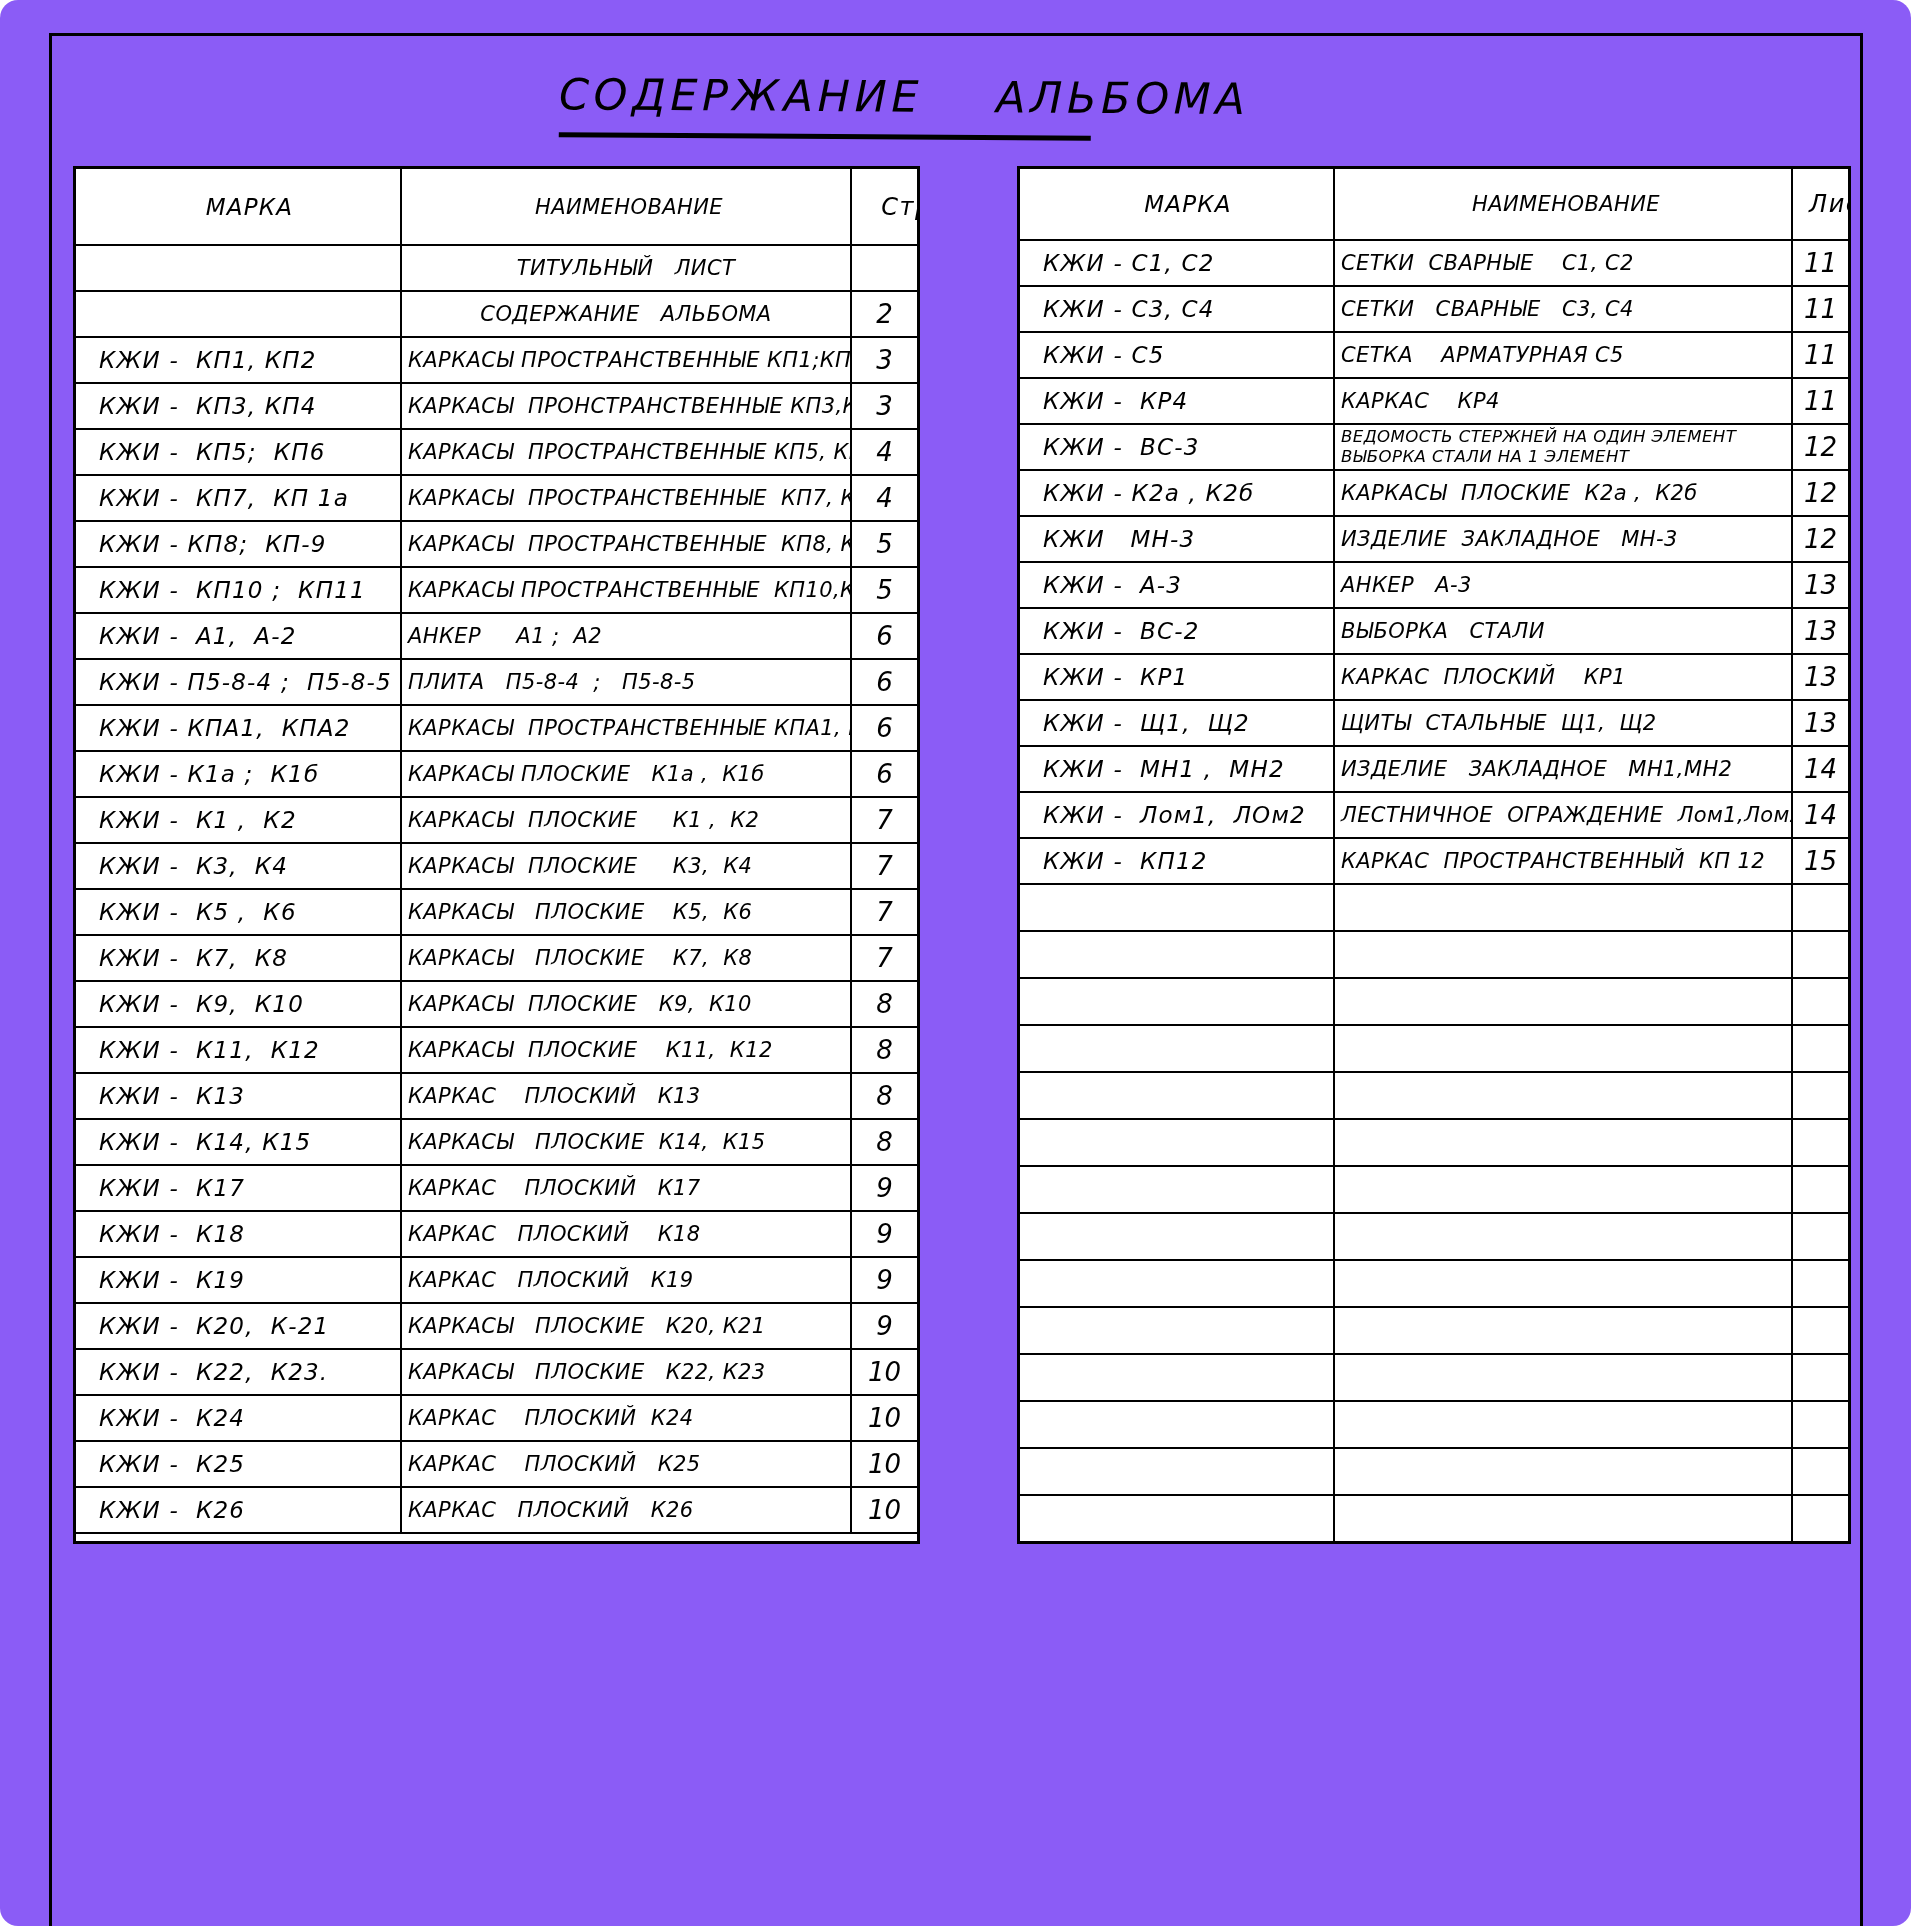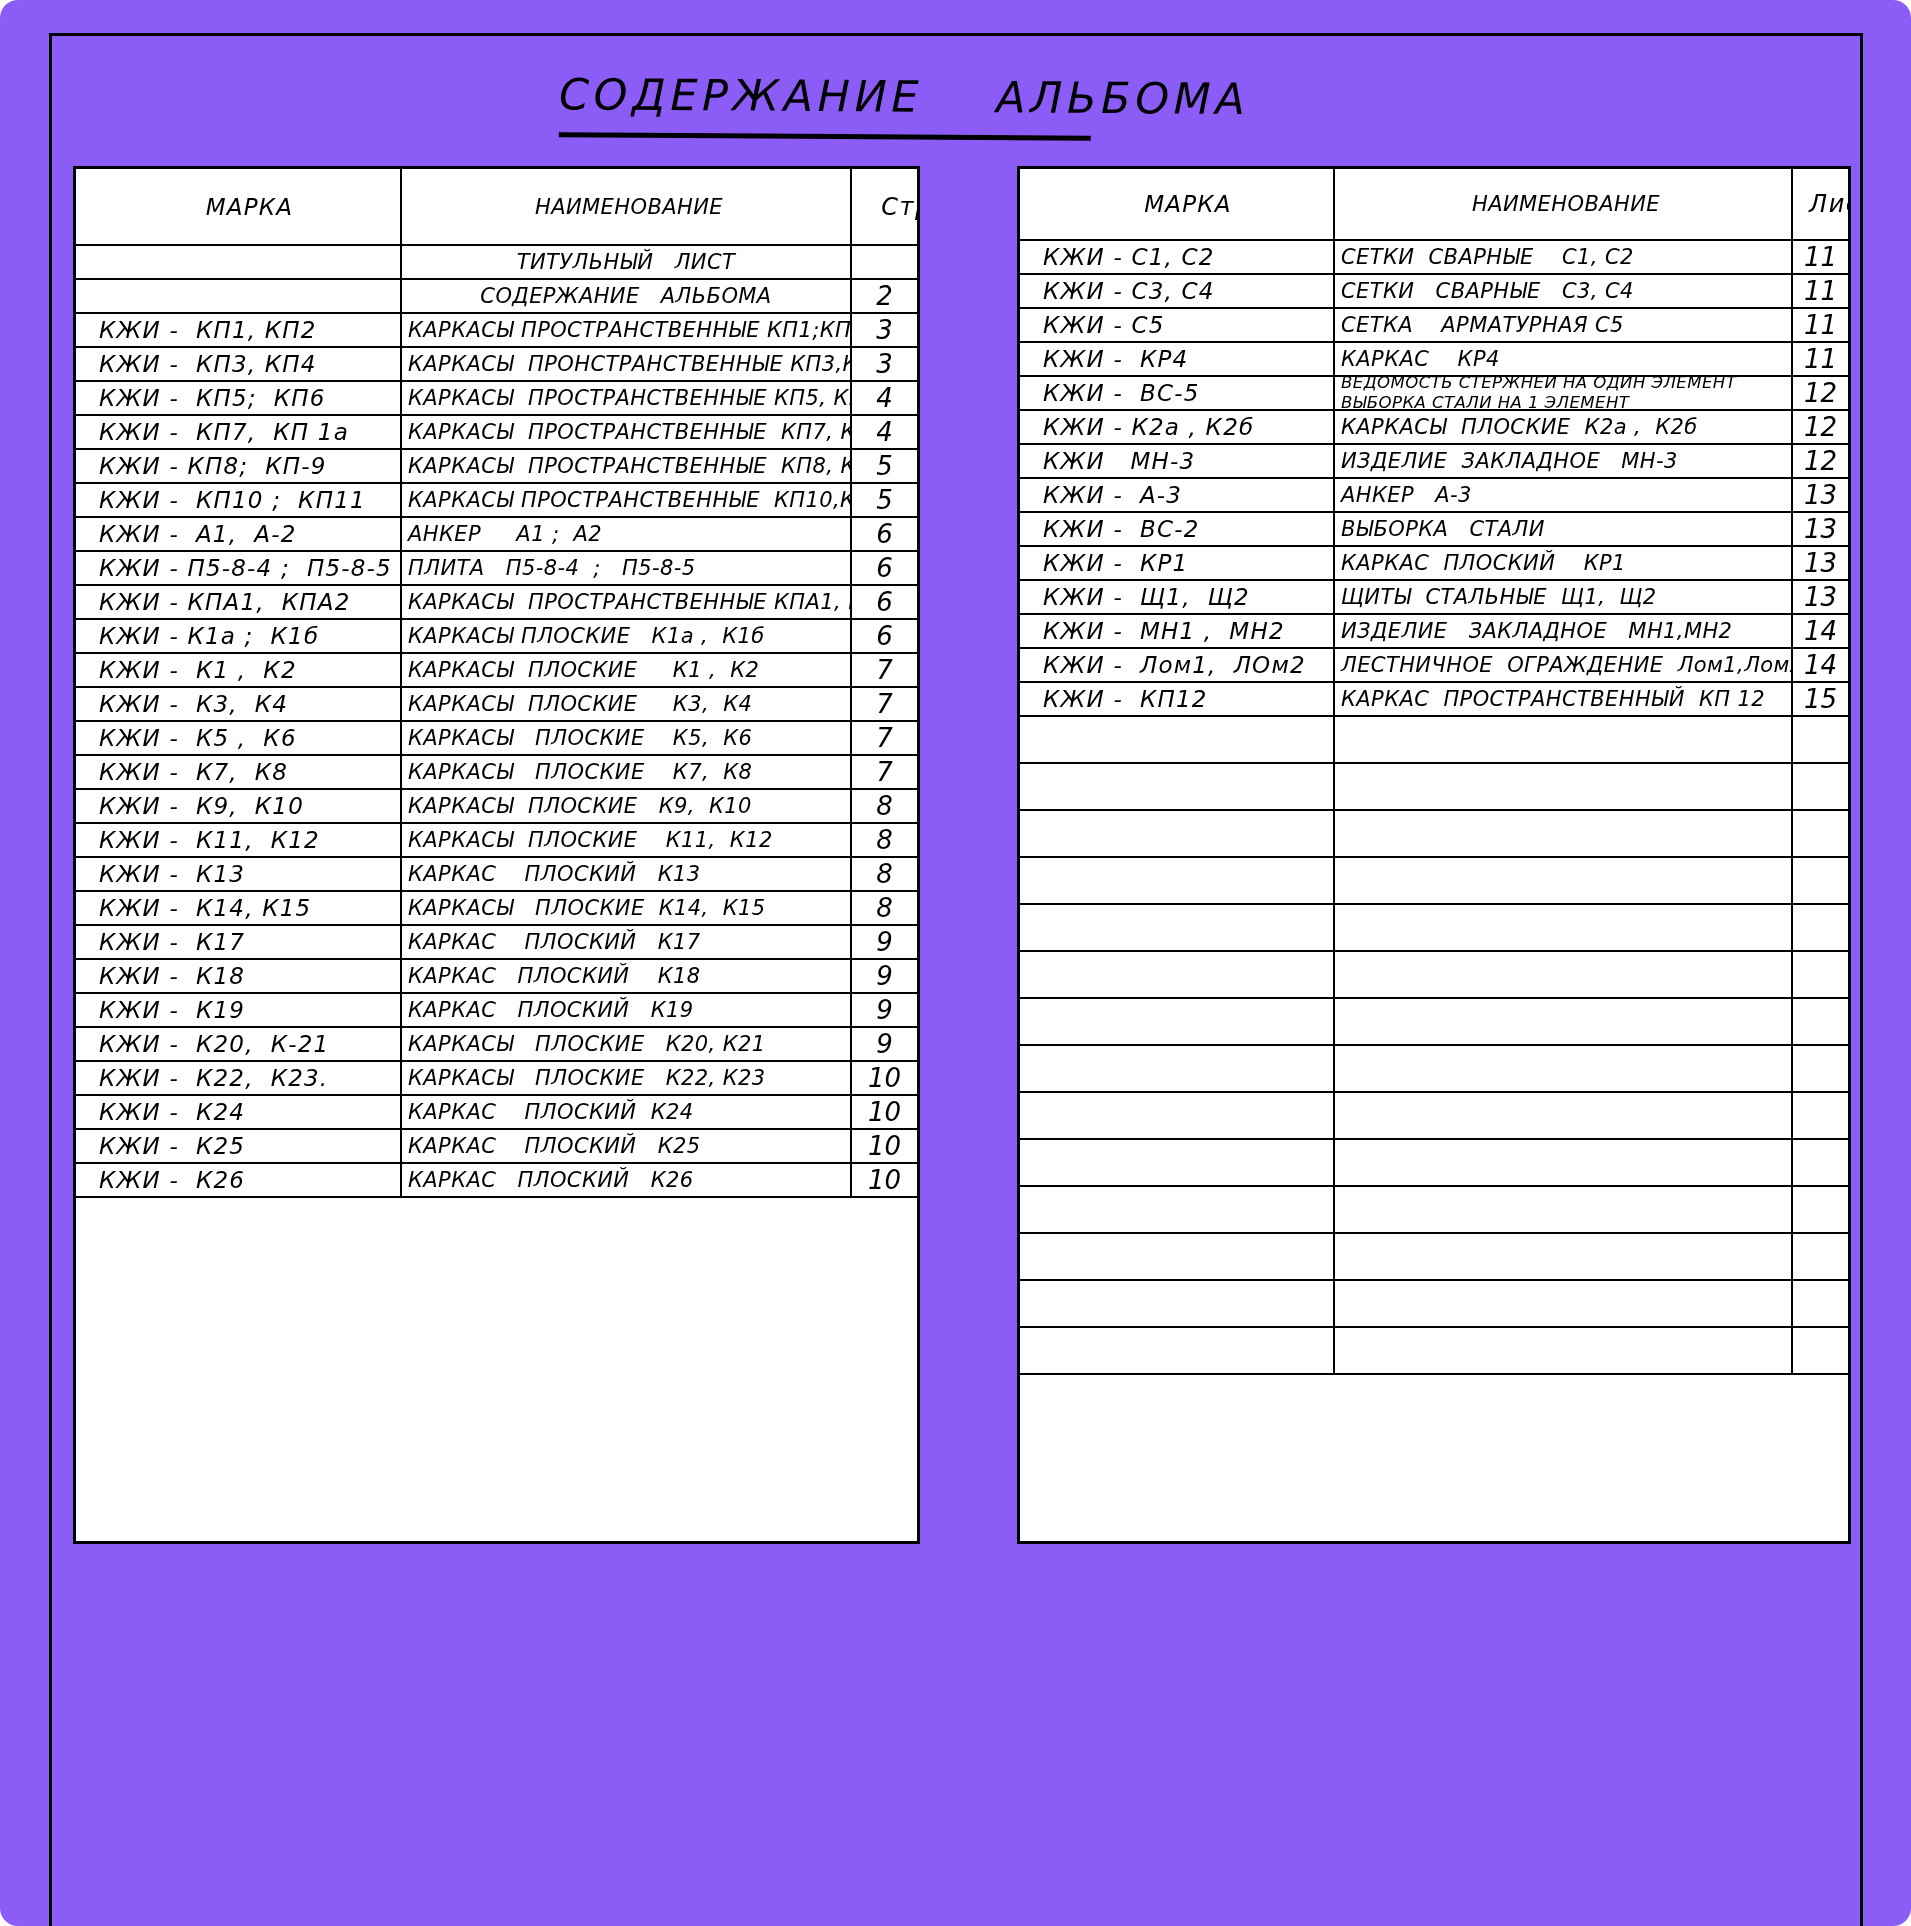"ТИТУЛЬНЫЙ ЛИСТ" .row { height: 34px -> 46px }
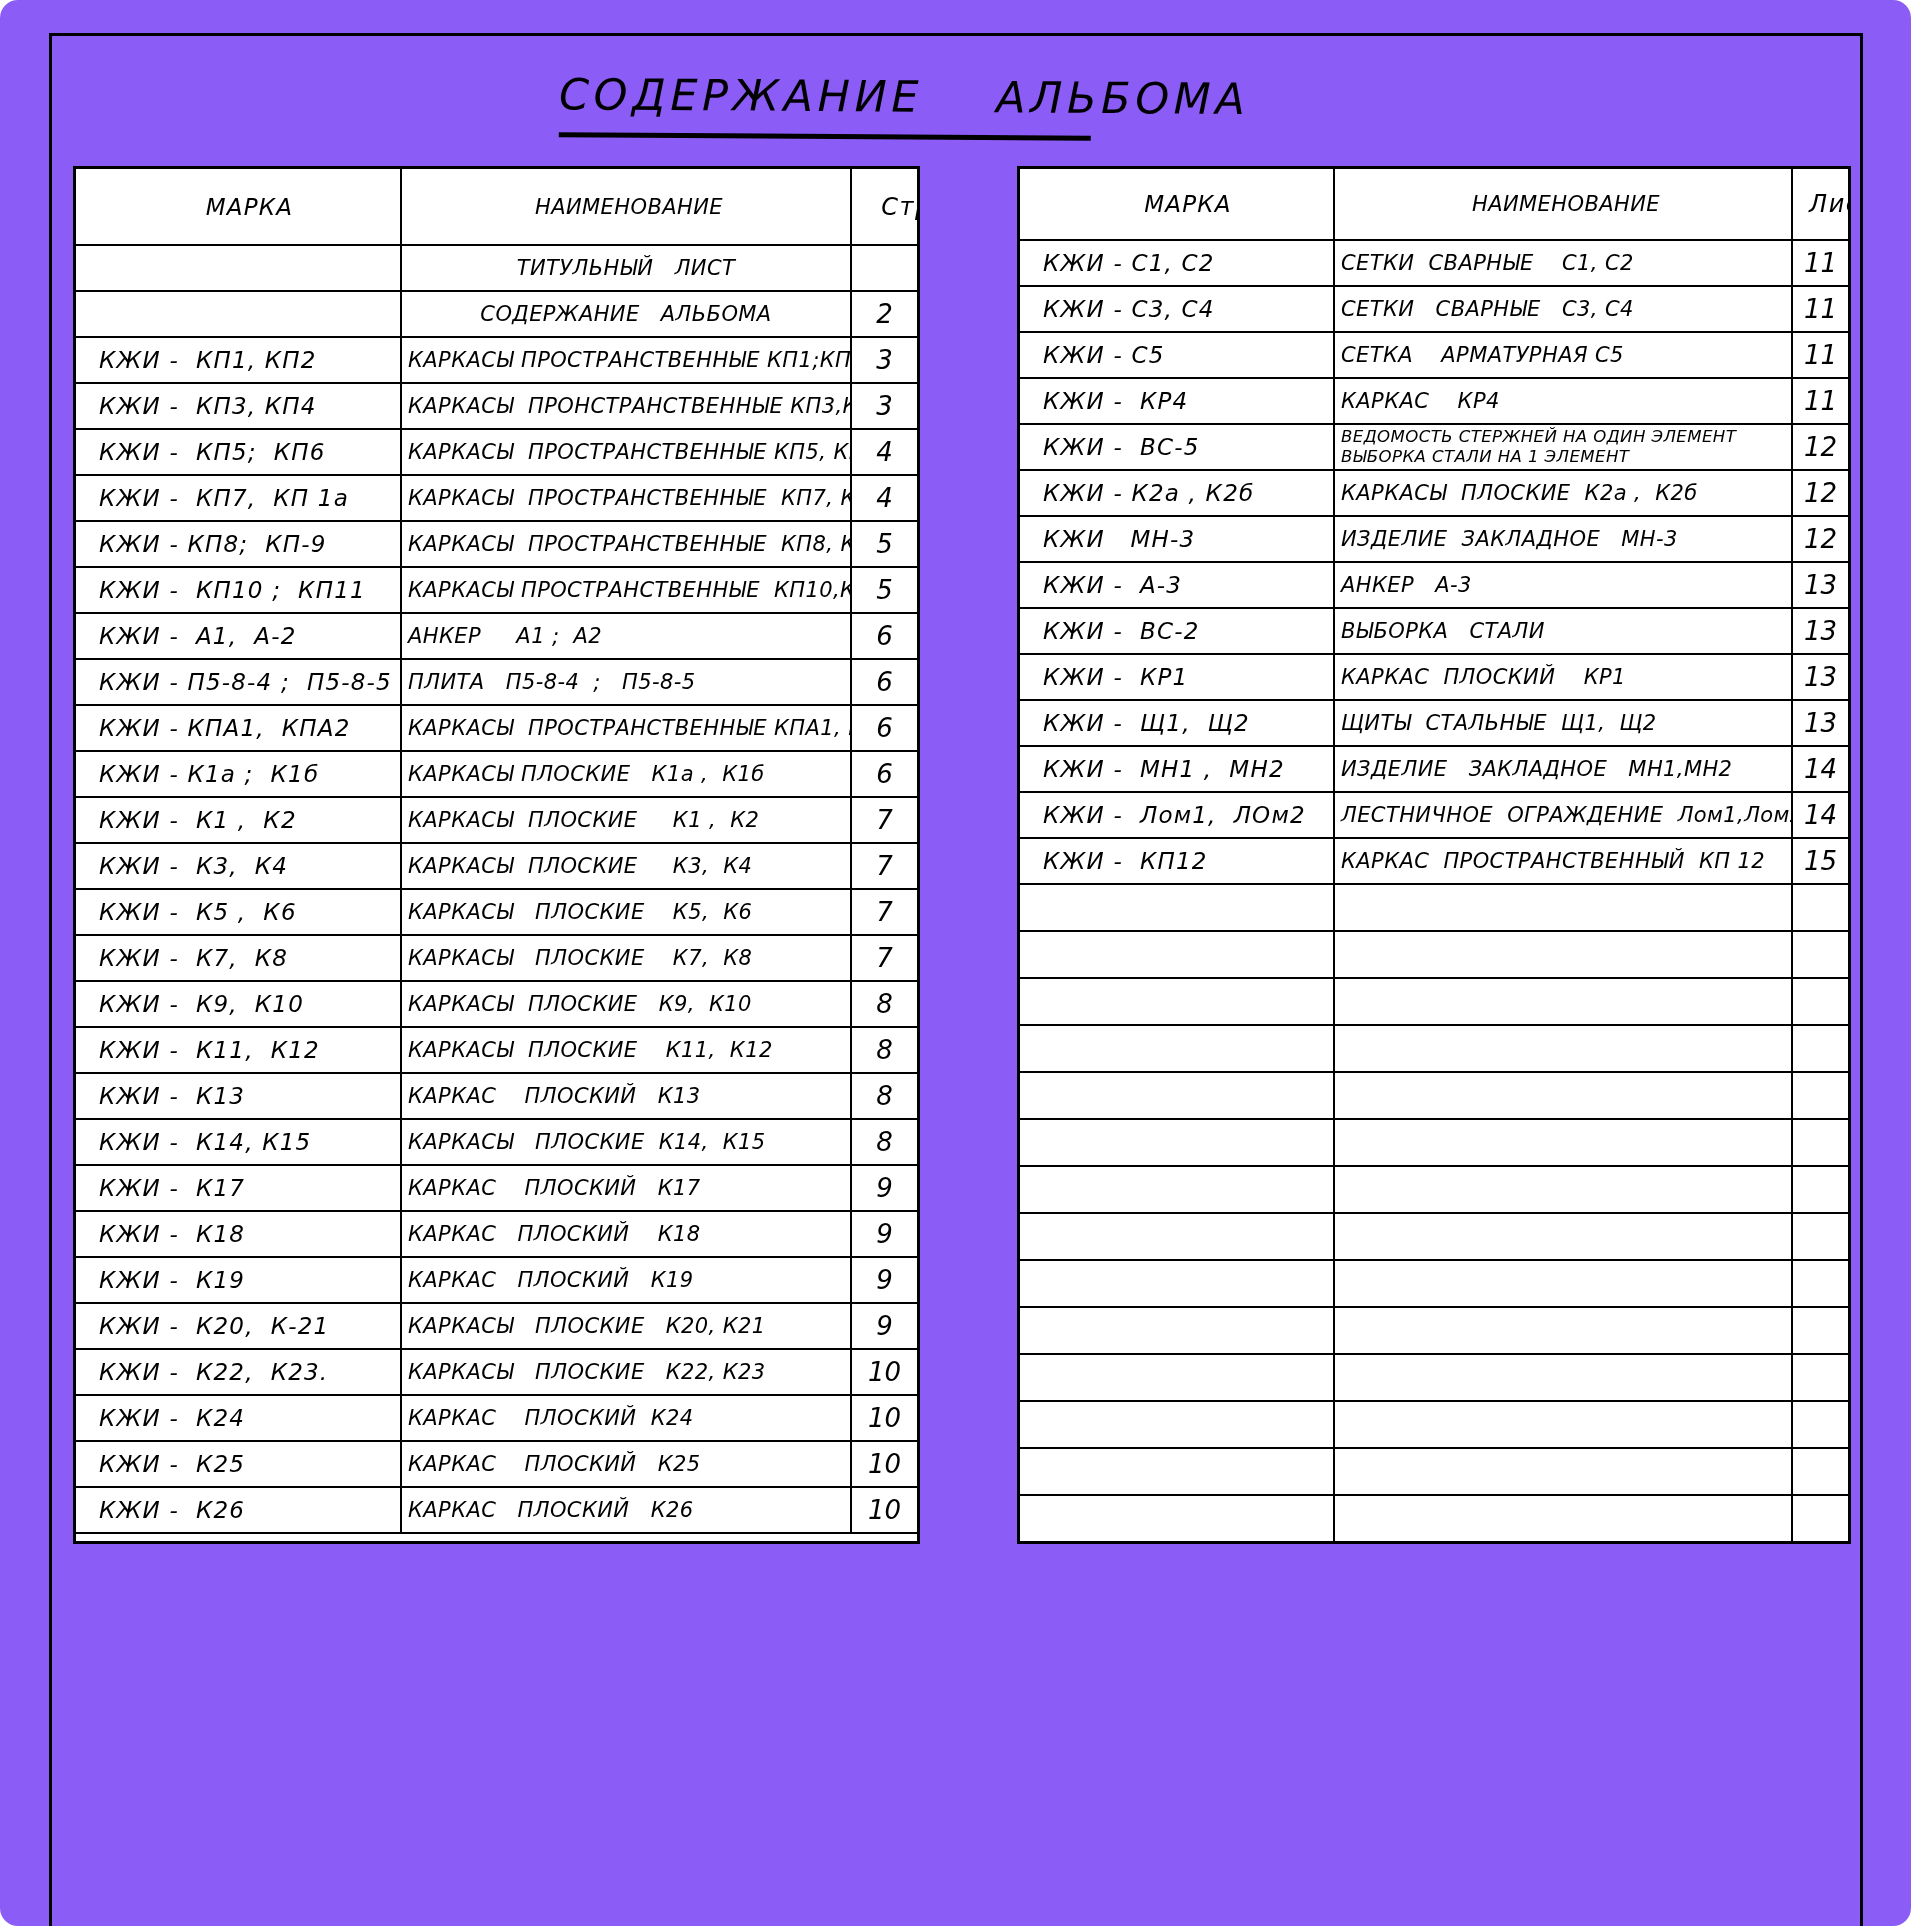"КЖИ - ВС-5" div.cell { text: ВС-5 -> ВС-3 }
